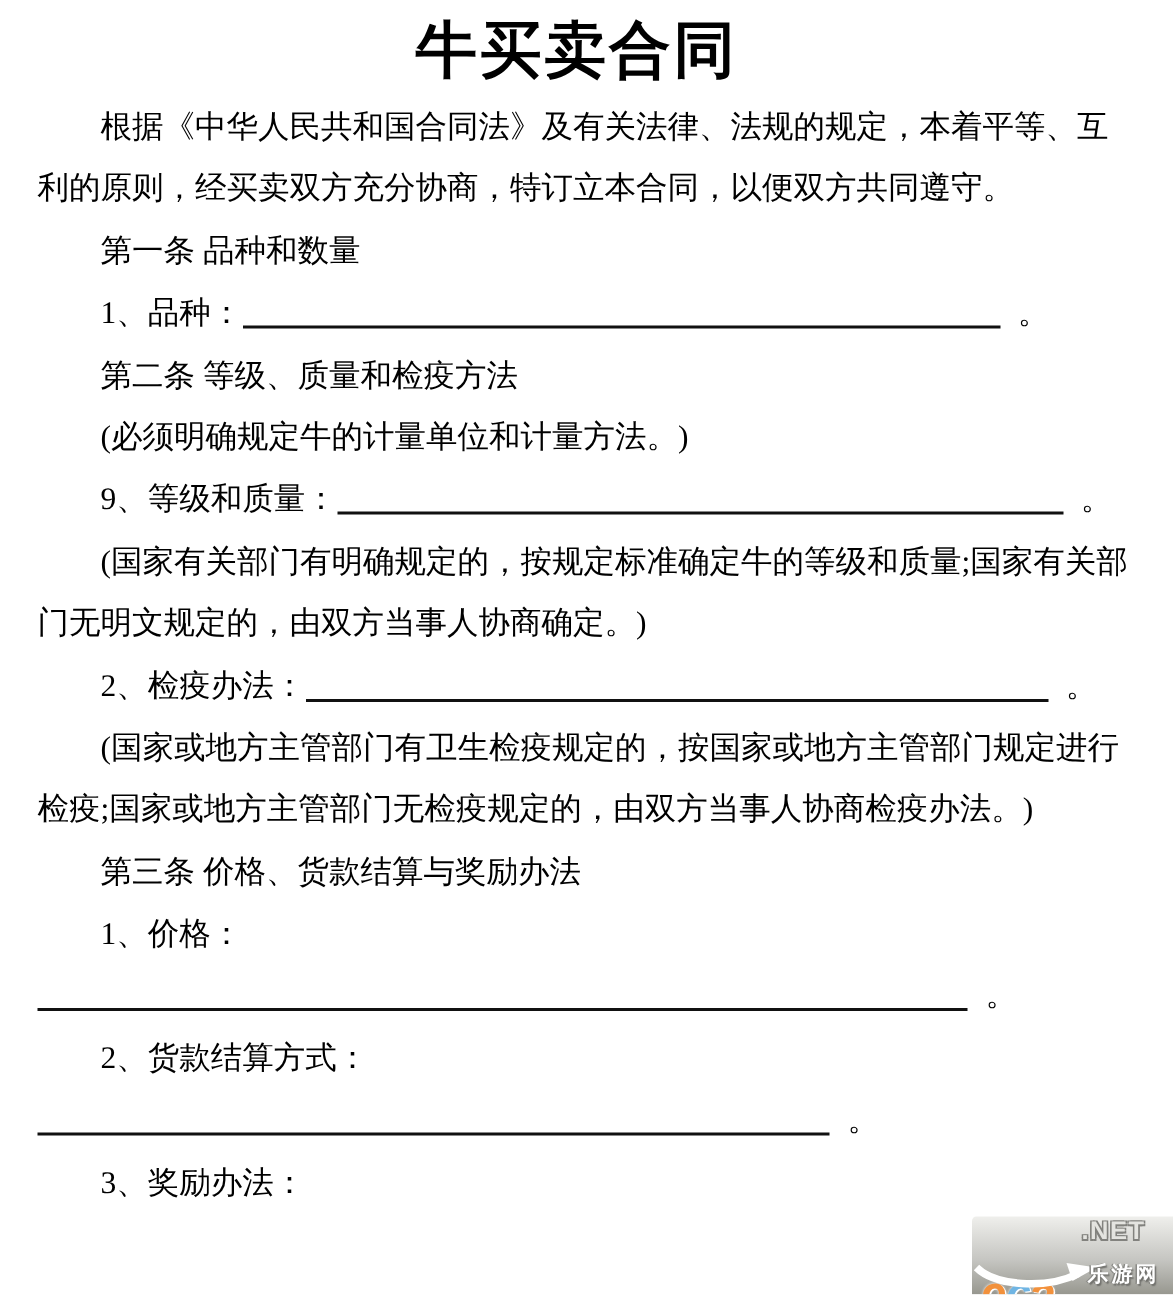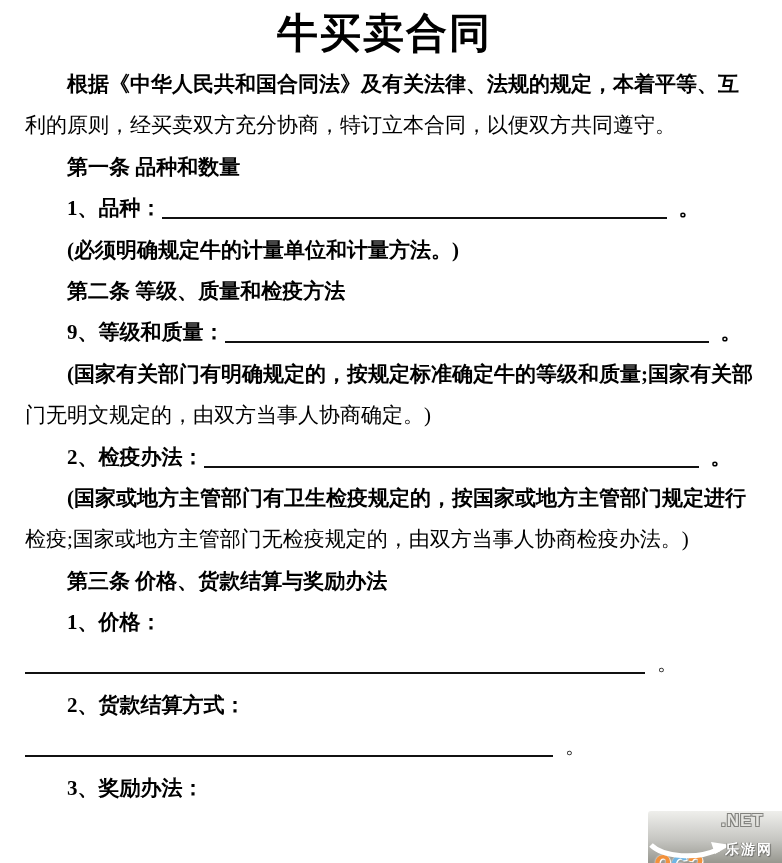"根据《中华人民共和国合同法》及有关法律、法规的规定，本着平等、互" .line.indent, .line.blank { font-weight: bold -> none }
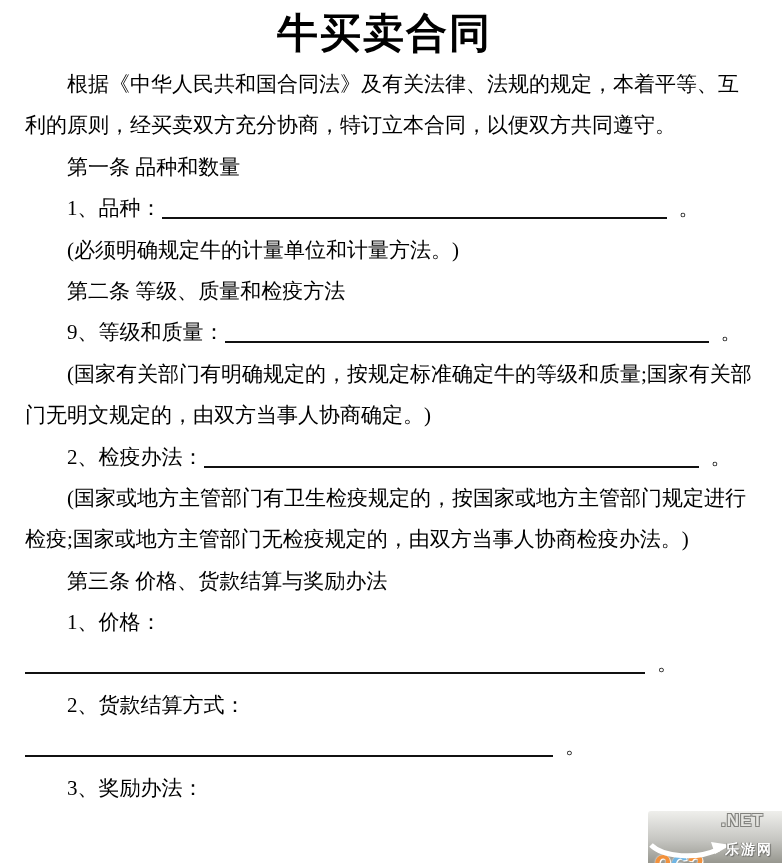"(必须明确规定牛的计量单位和计量方法。)" div.line { order: before "第二条 等级、质量和检疫方法" -> after "第二条 等级、质量和检疫方法" }
